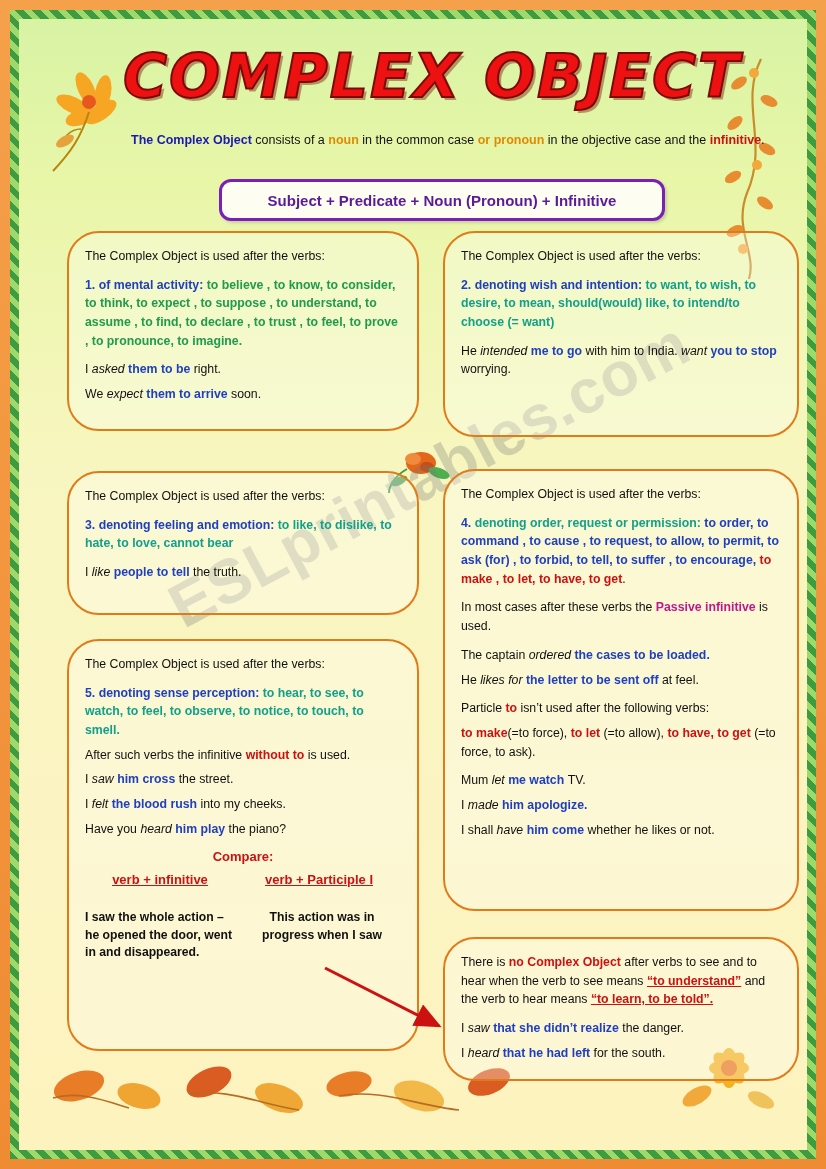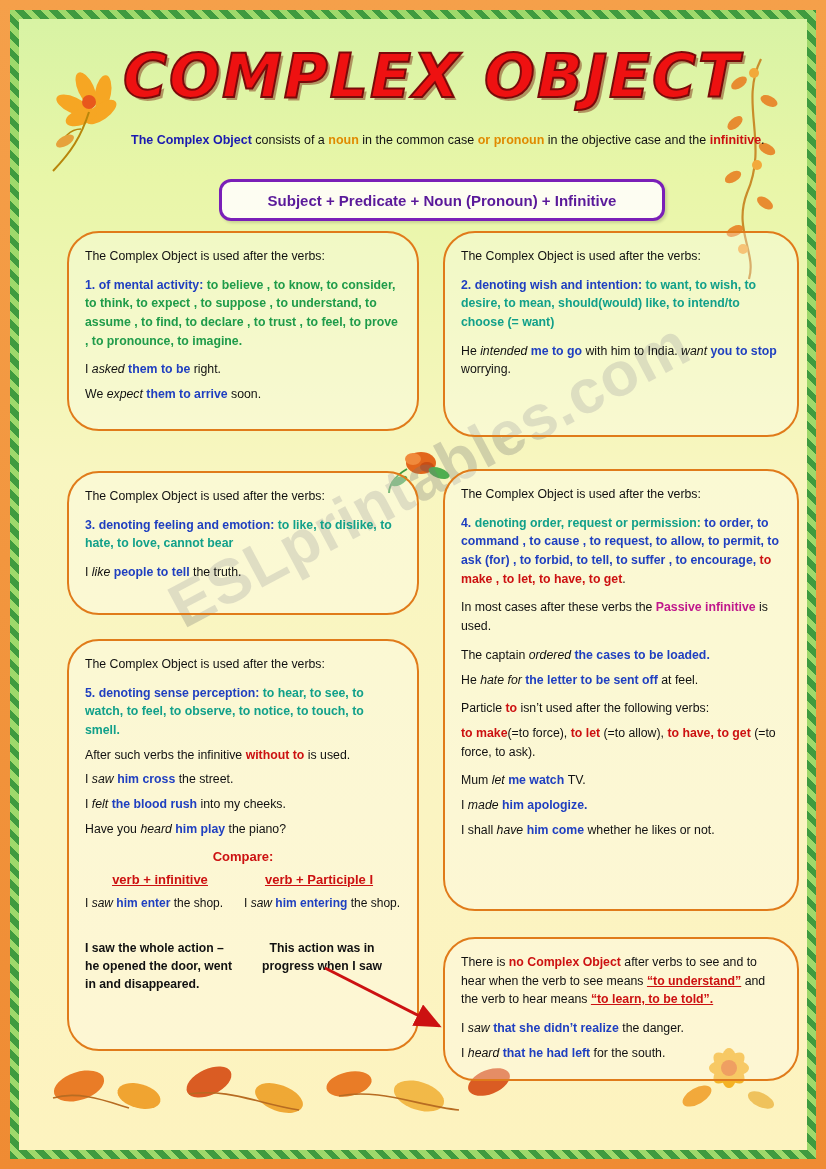"hate for" span.ital { text: hate -> likes }
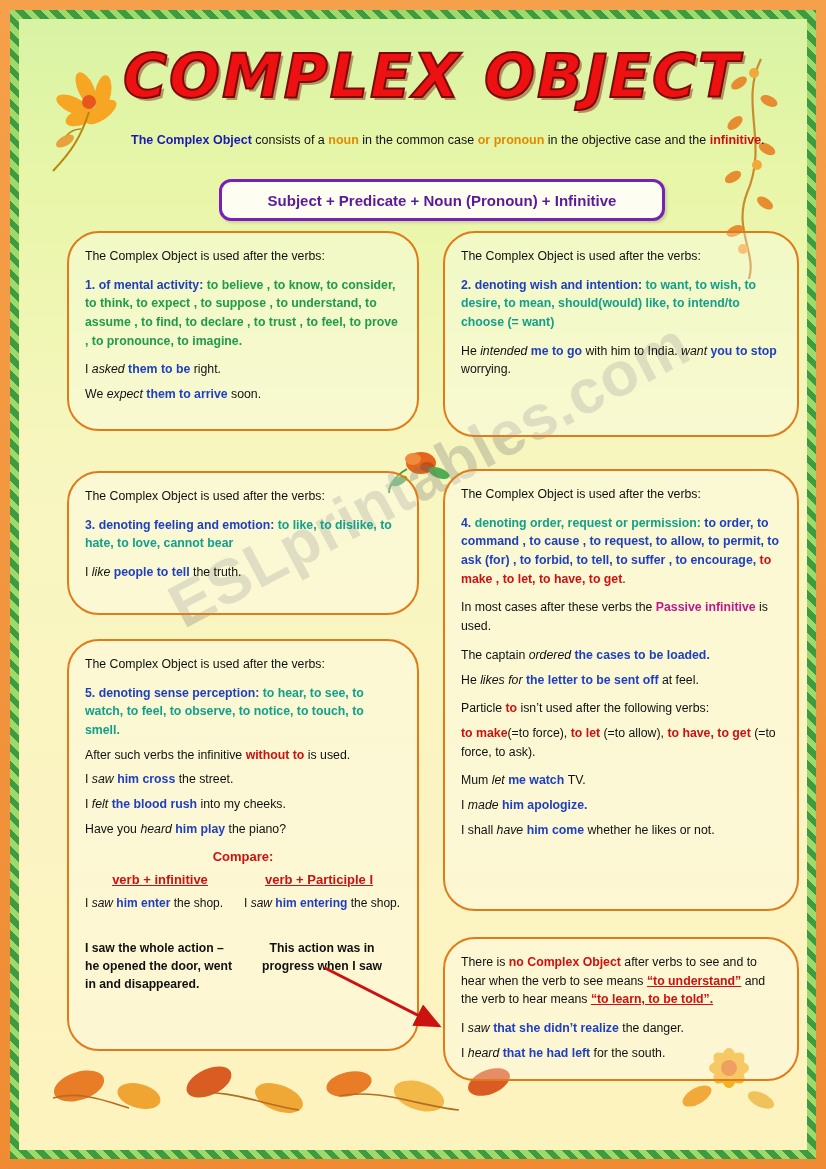"I saw him enter the" div.cmp-row { html: <div> <div> <span>I </span><span>saw</span><span> him enter </span><span>the shop.</span> </div> <div> <span>I </span><span>saw</span><span> him entering </span><span>the shop.</span> </div> </div> -> none }
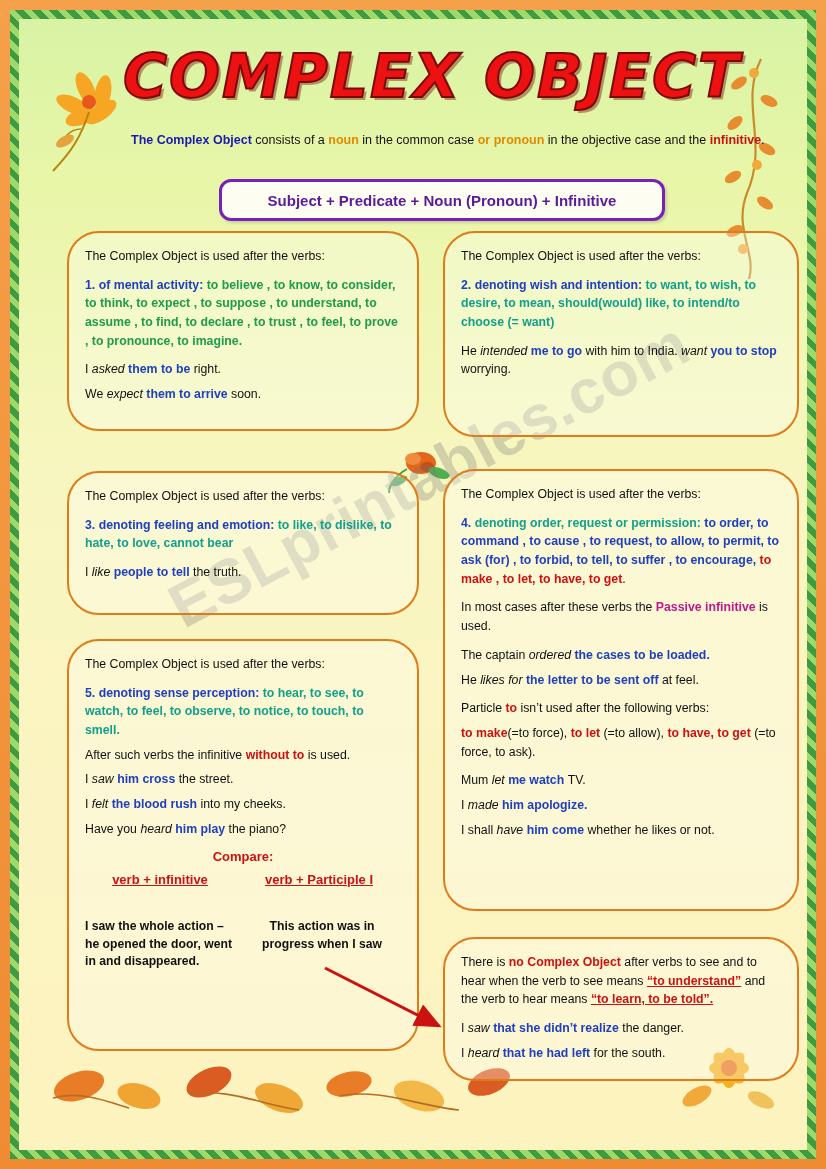"I saw the whole action" .cmp-row2 { margin-top: 28px -> 19px }
